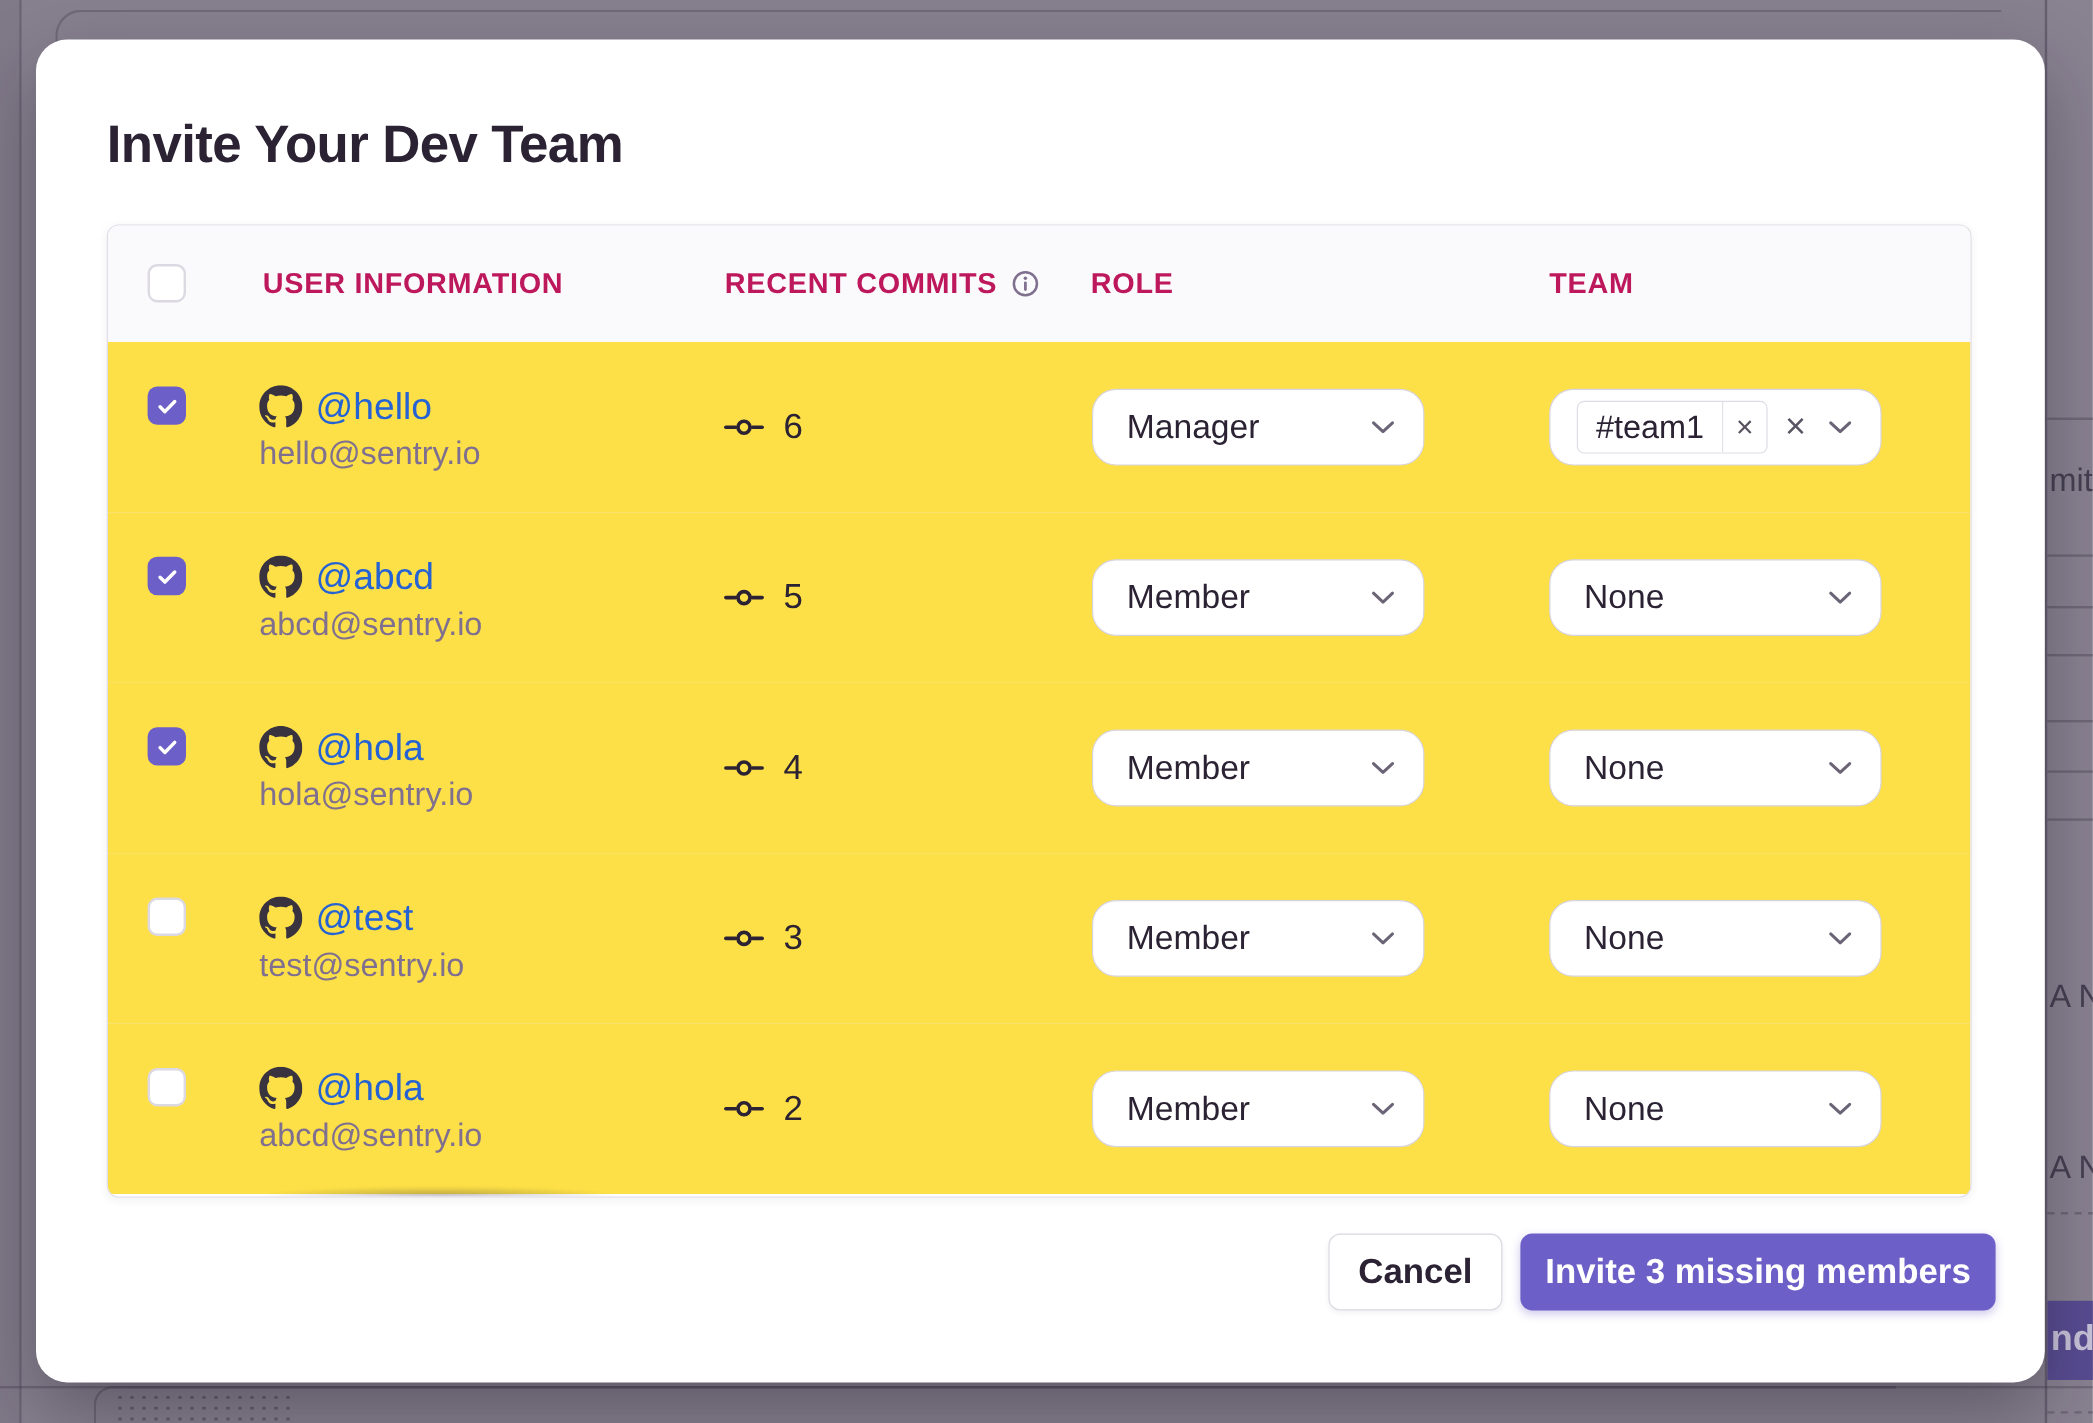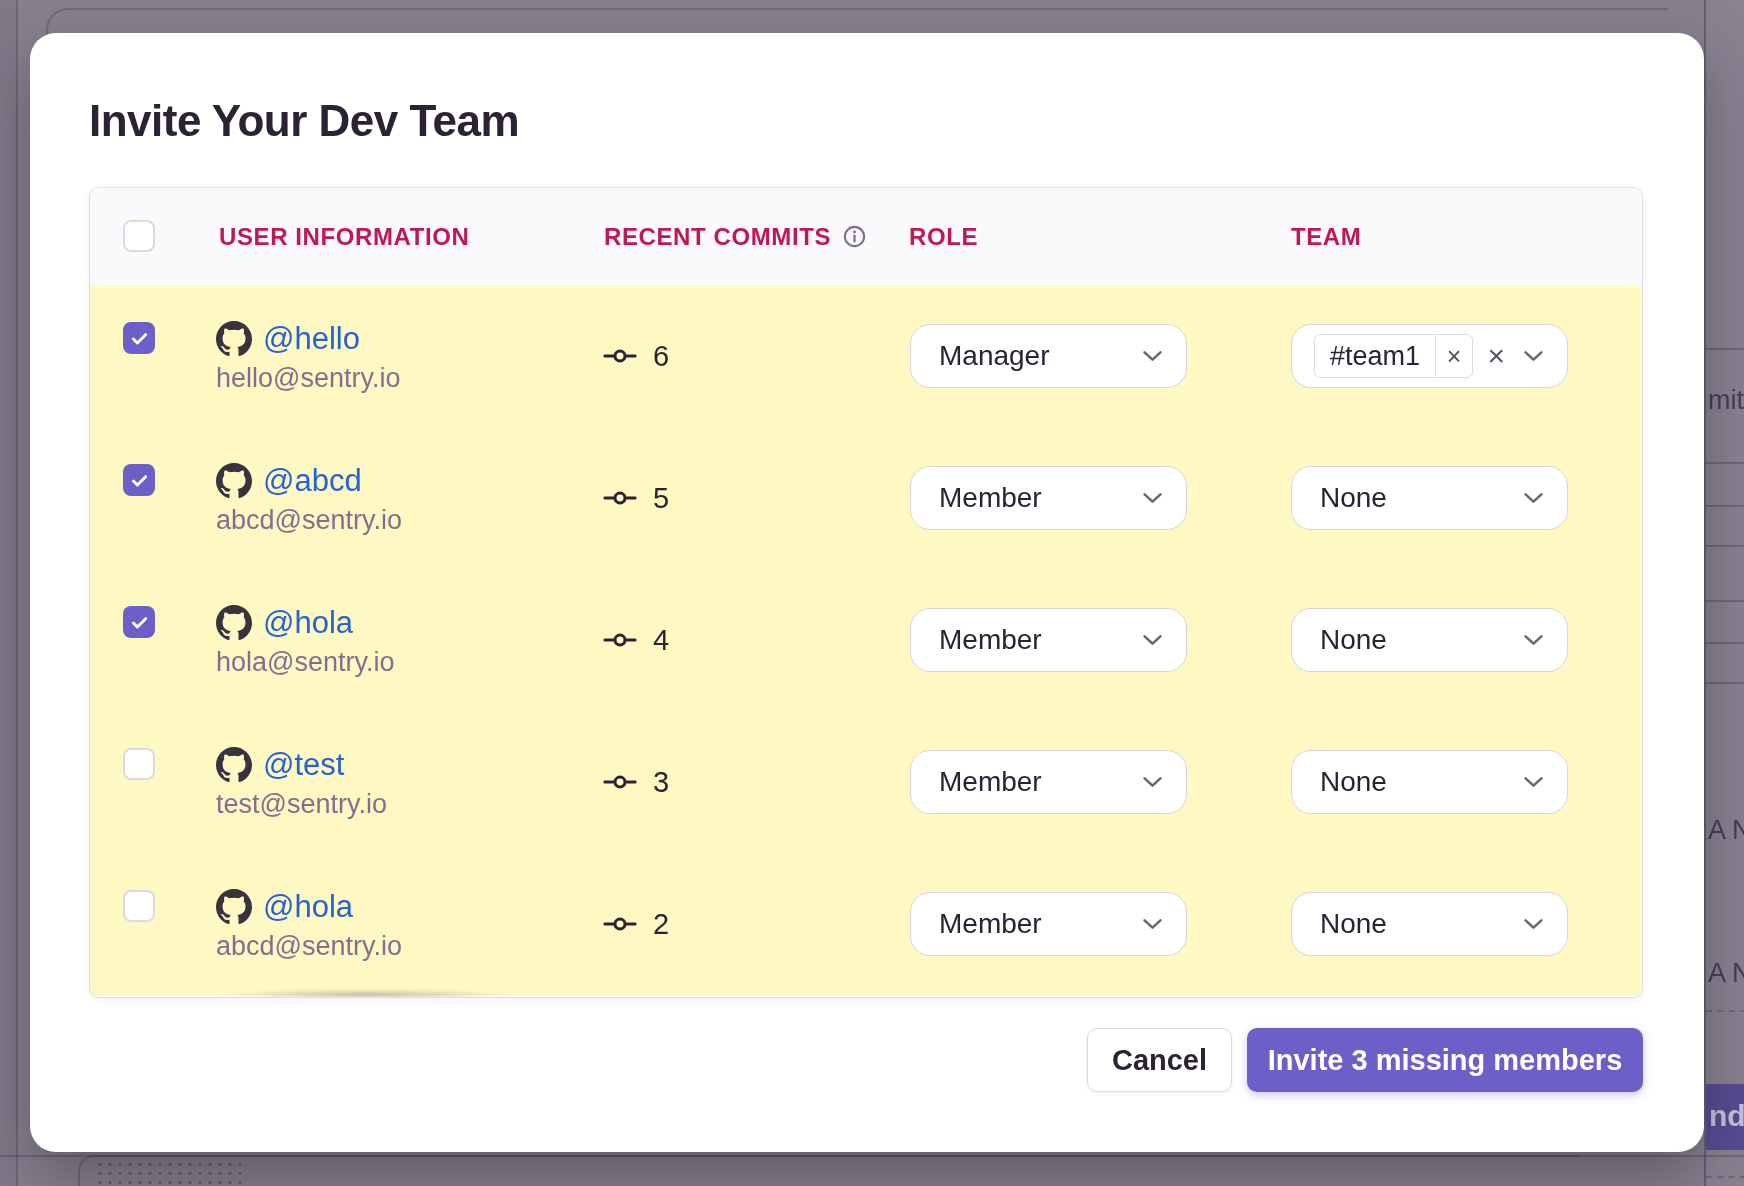"@hello" .row { background: #fef9c3 -> #fde047 }
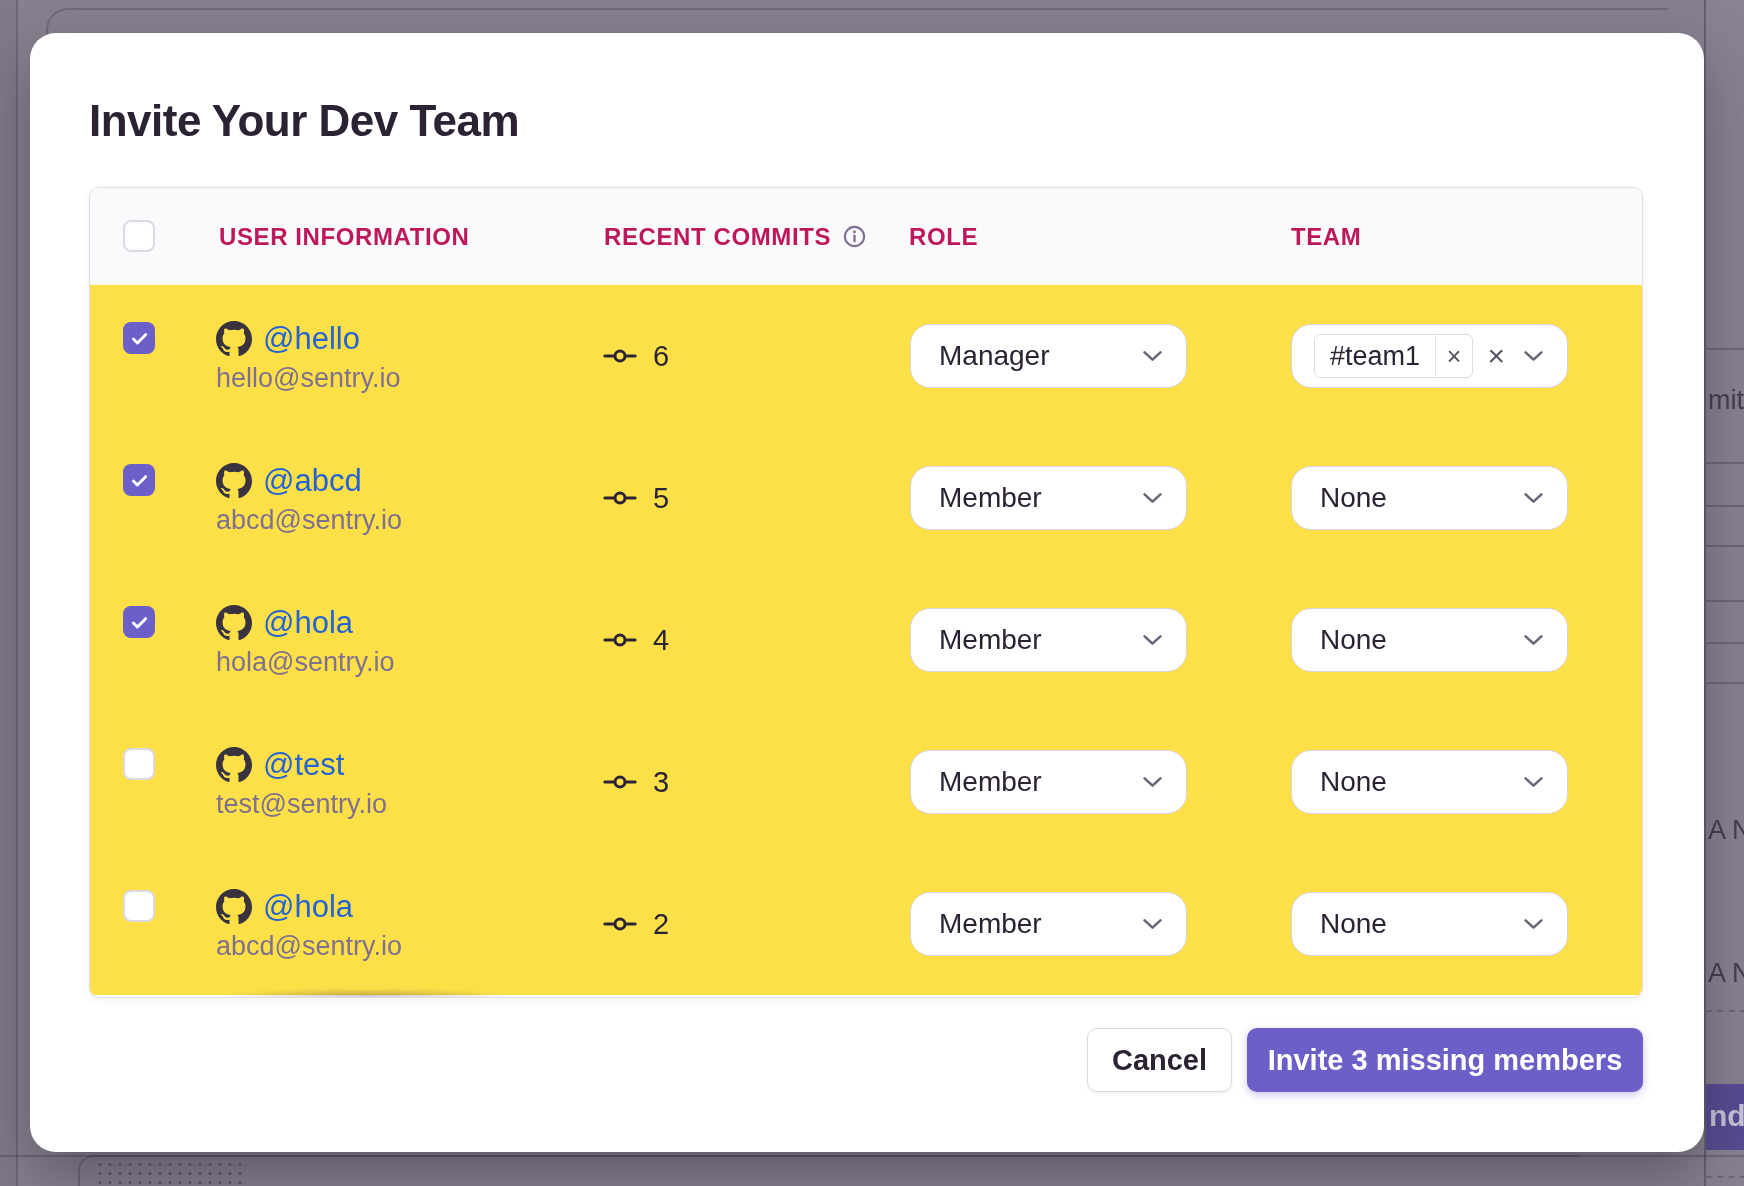"Cancel" .btn { margin-left: none -> 20px }
